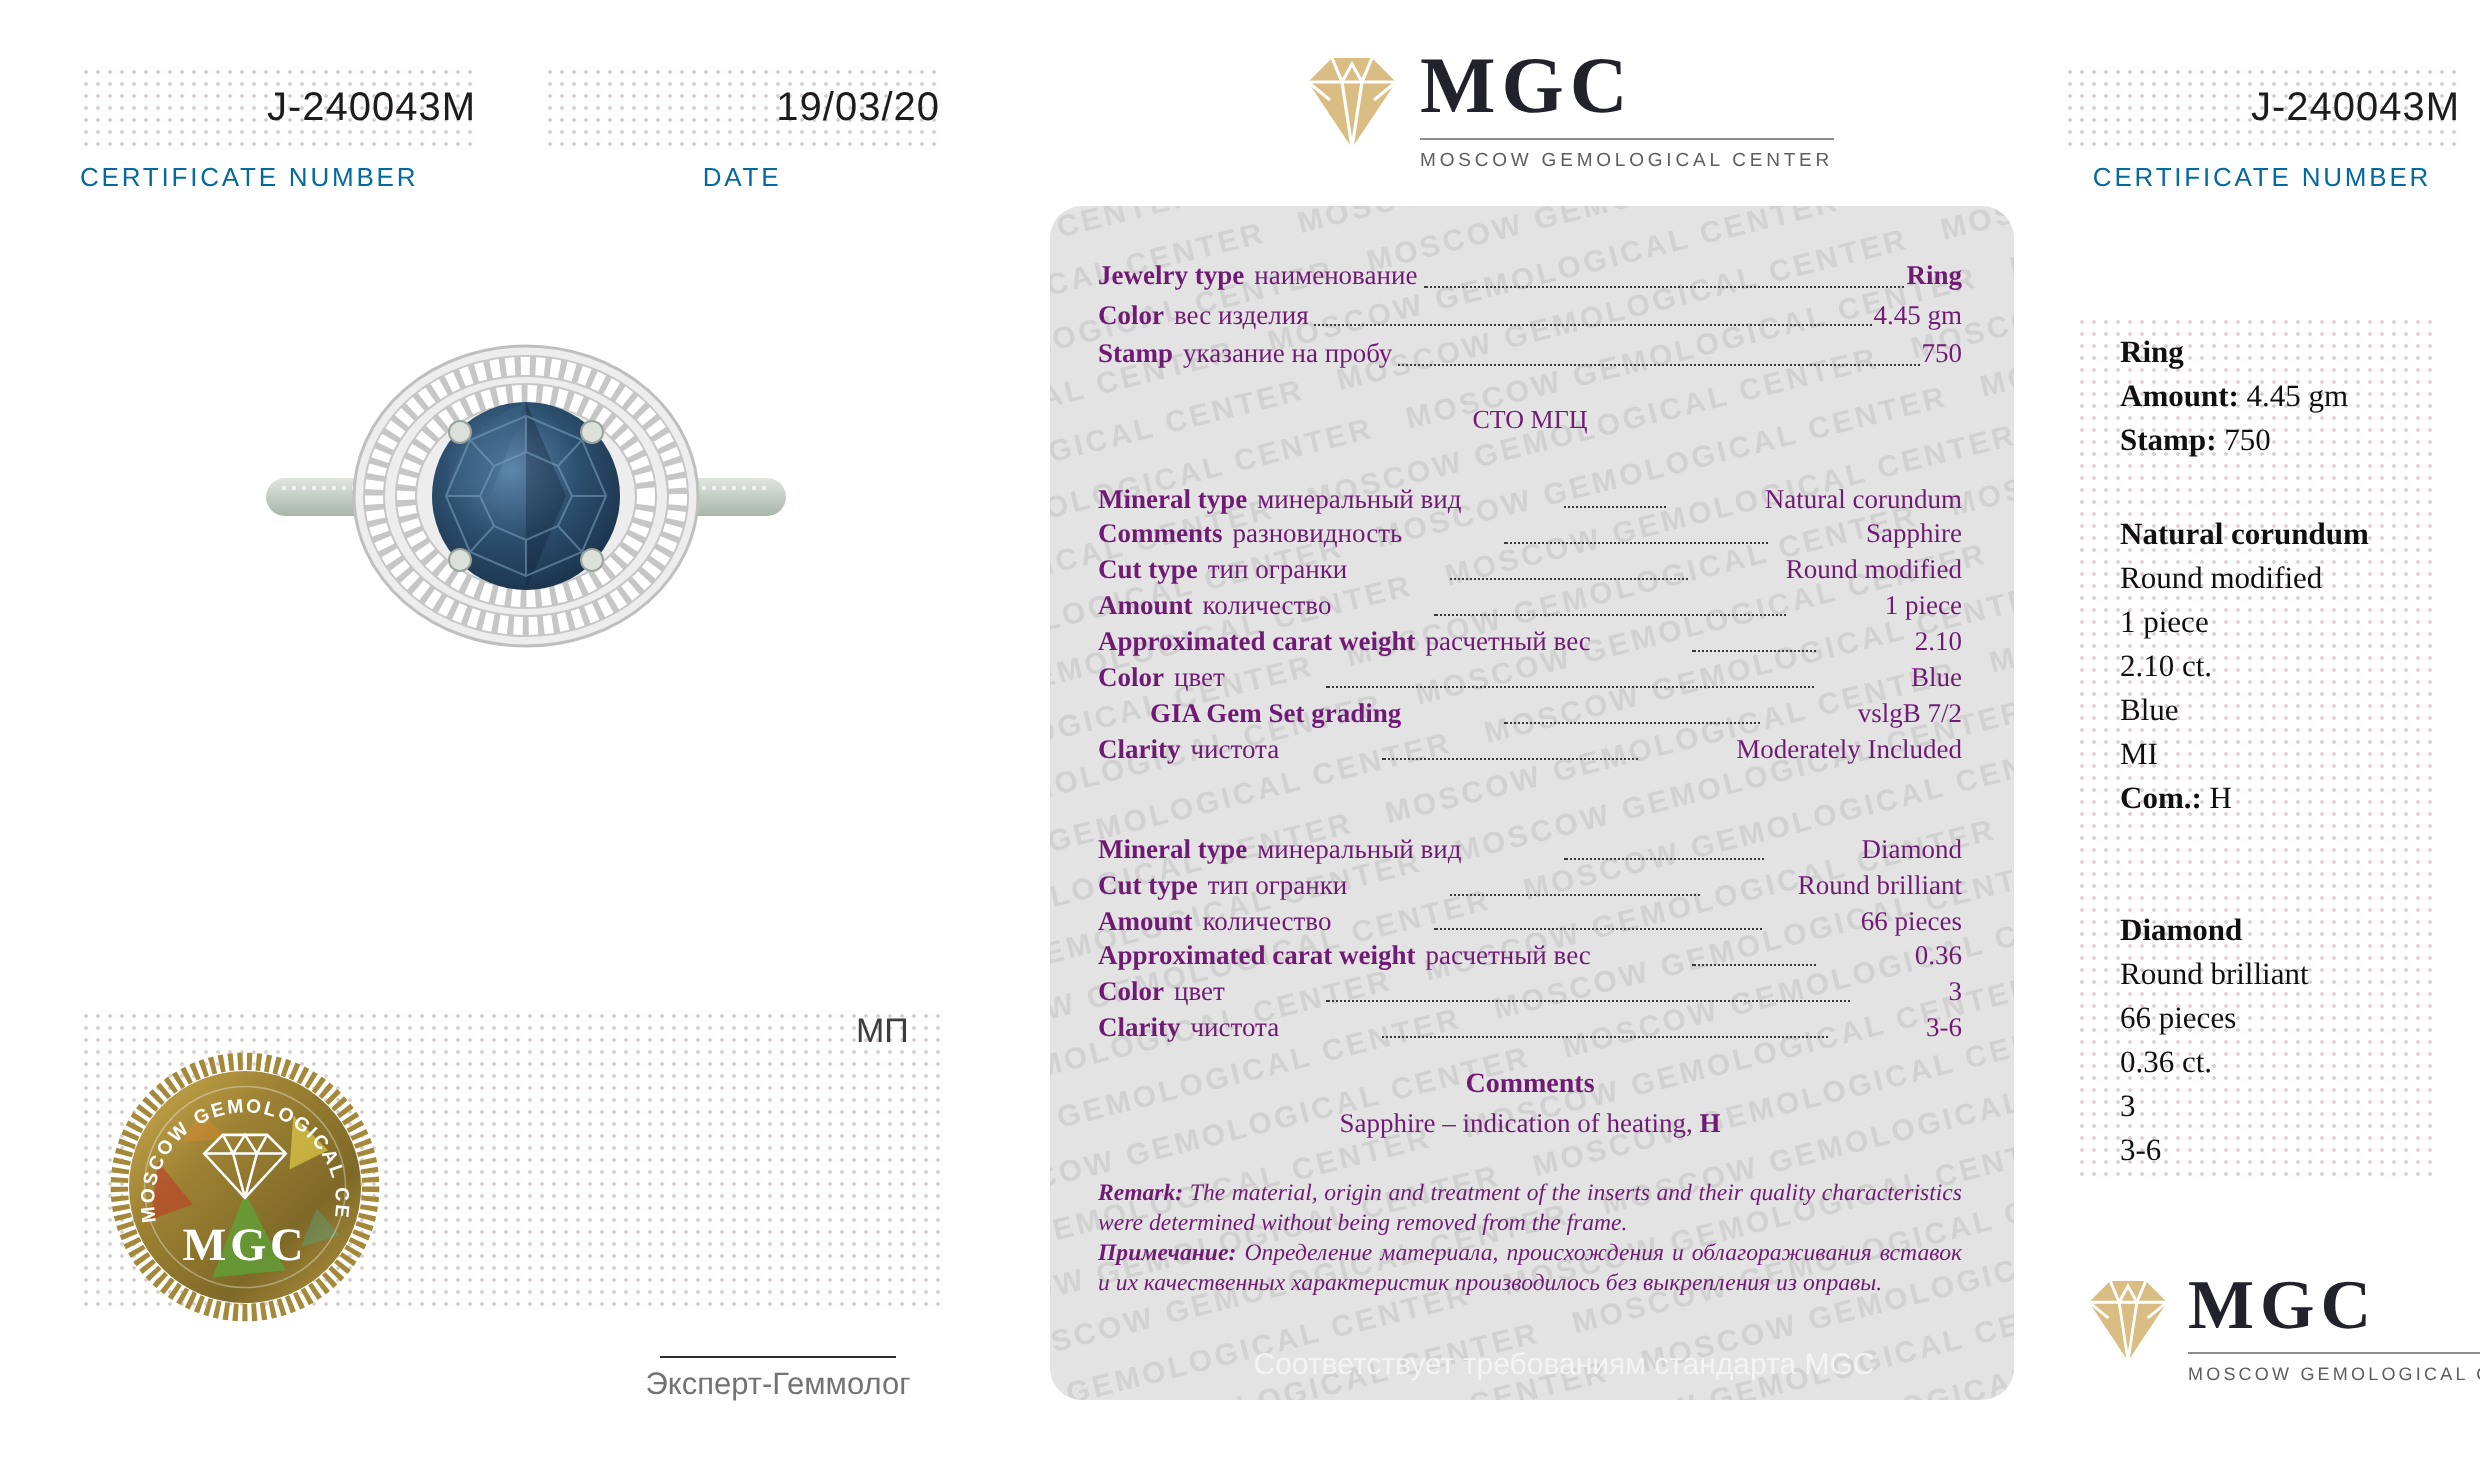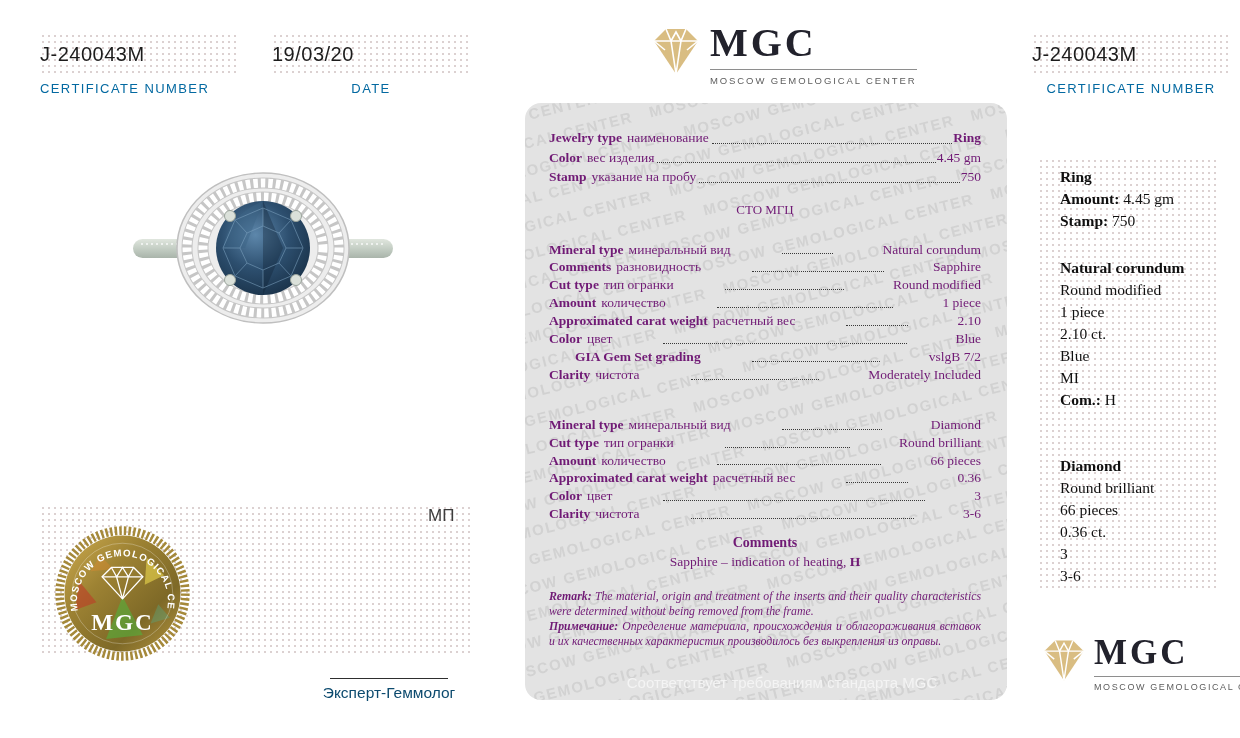"J-240043M" .numbox { justify-content: flex-start -> flex-end }
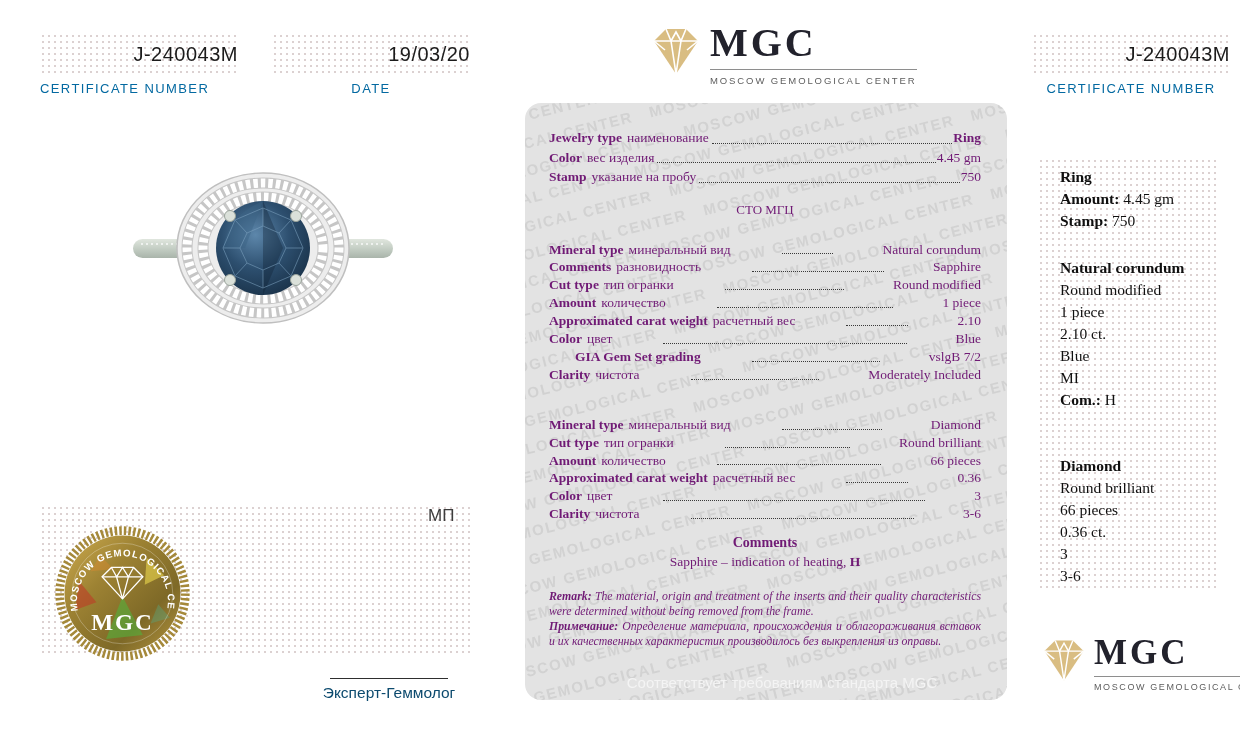"Эксперт-Геммолог" #expert { color: #0c4a6e -> #737373 }
